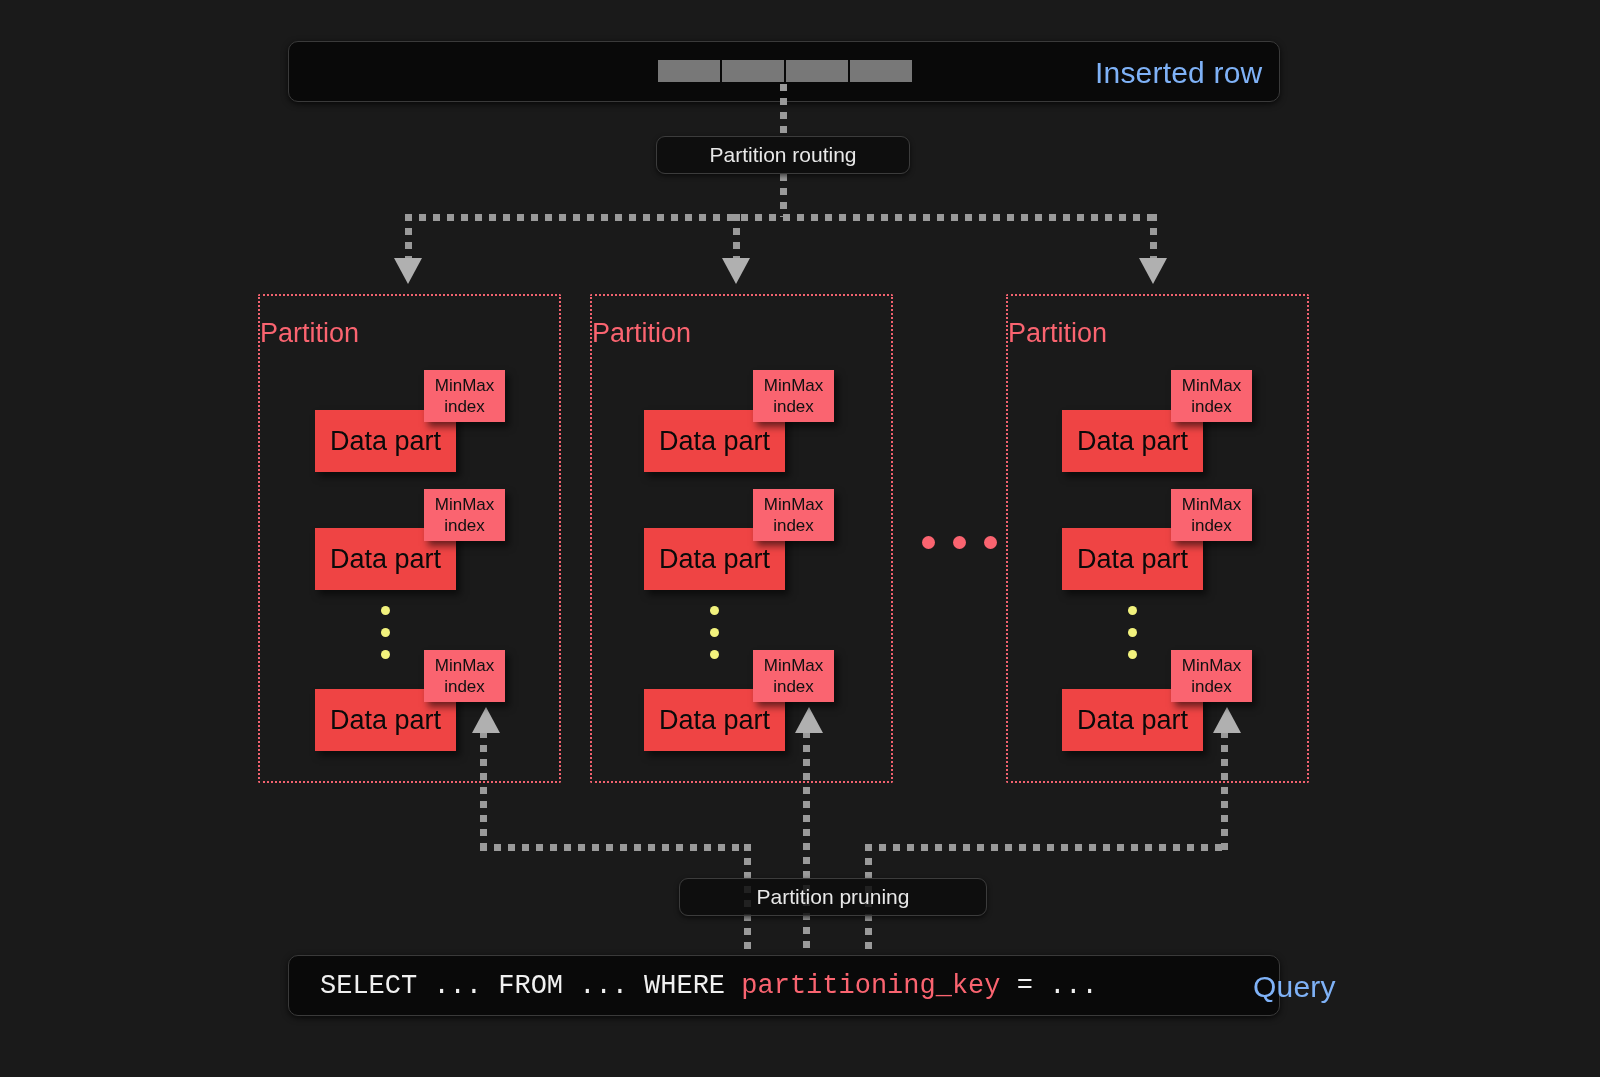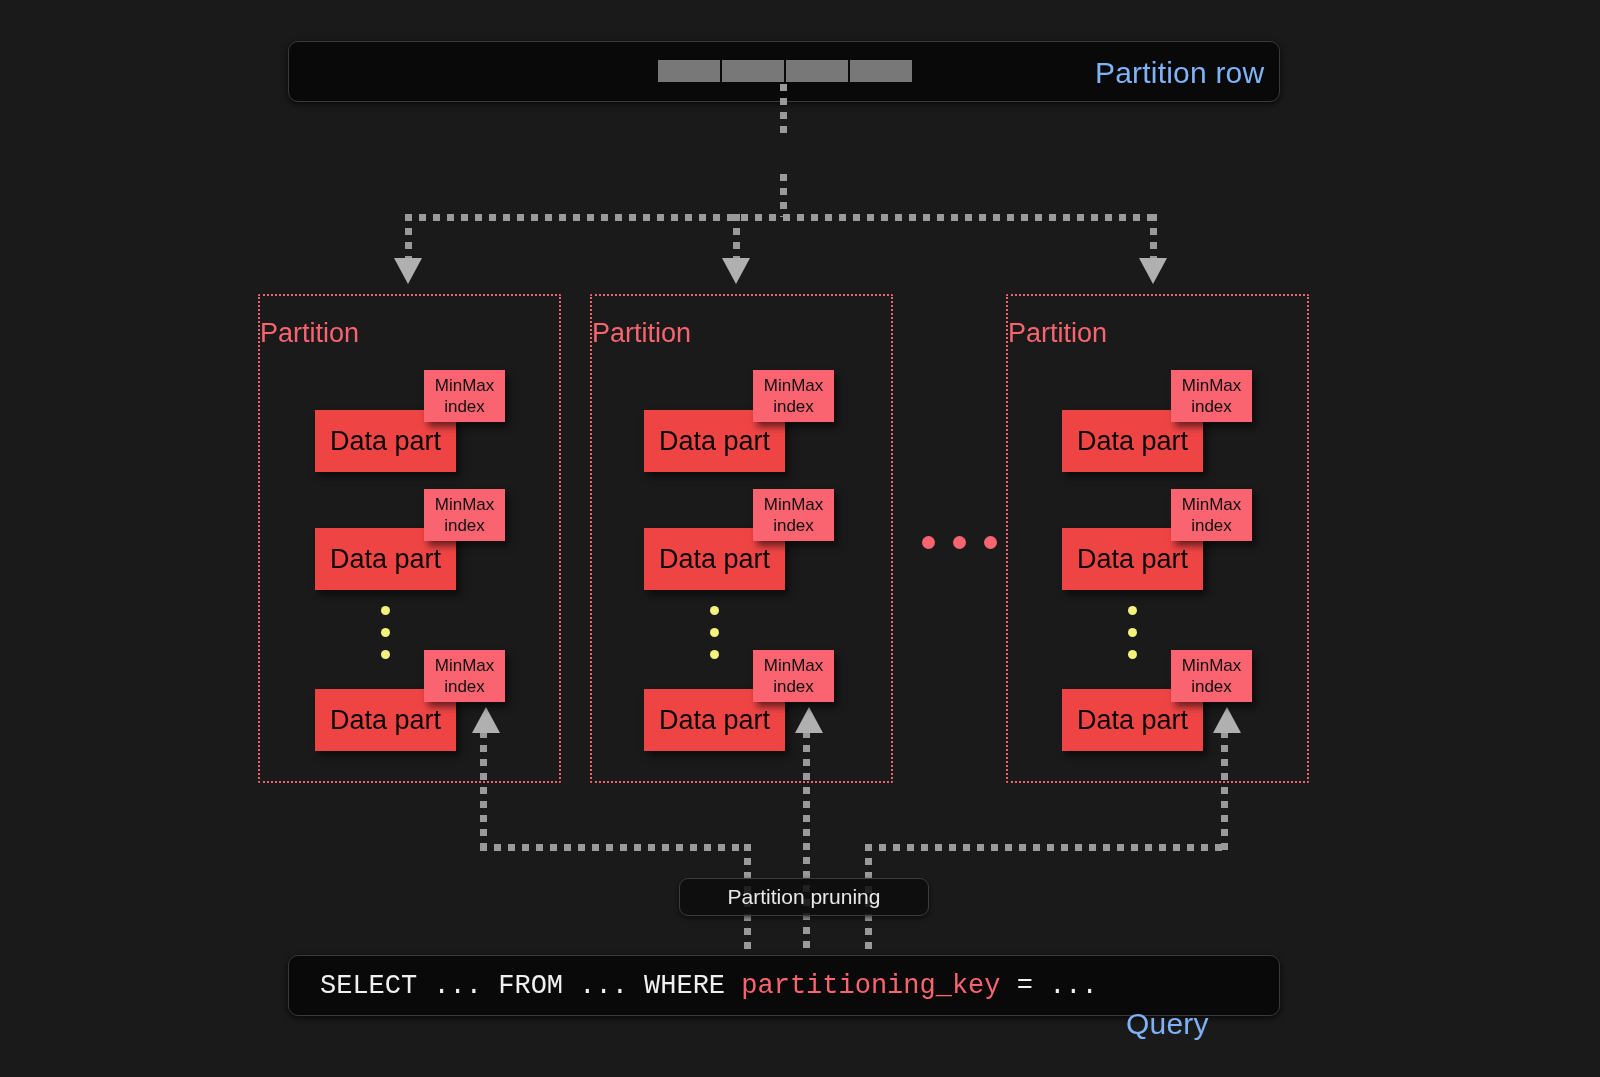"Partition row" div.bar-label { text: Partition -> Inserted }
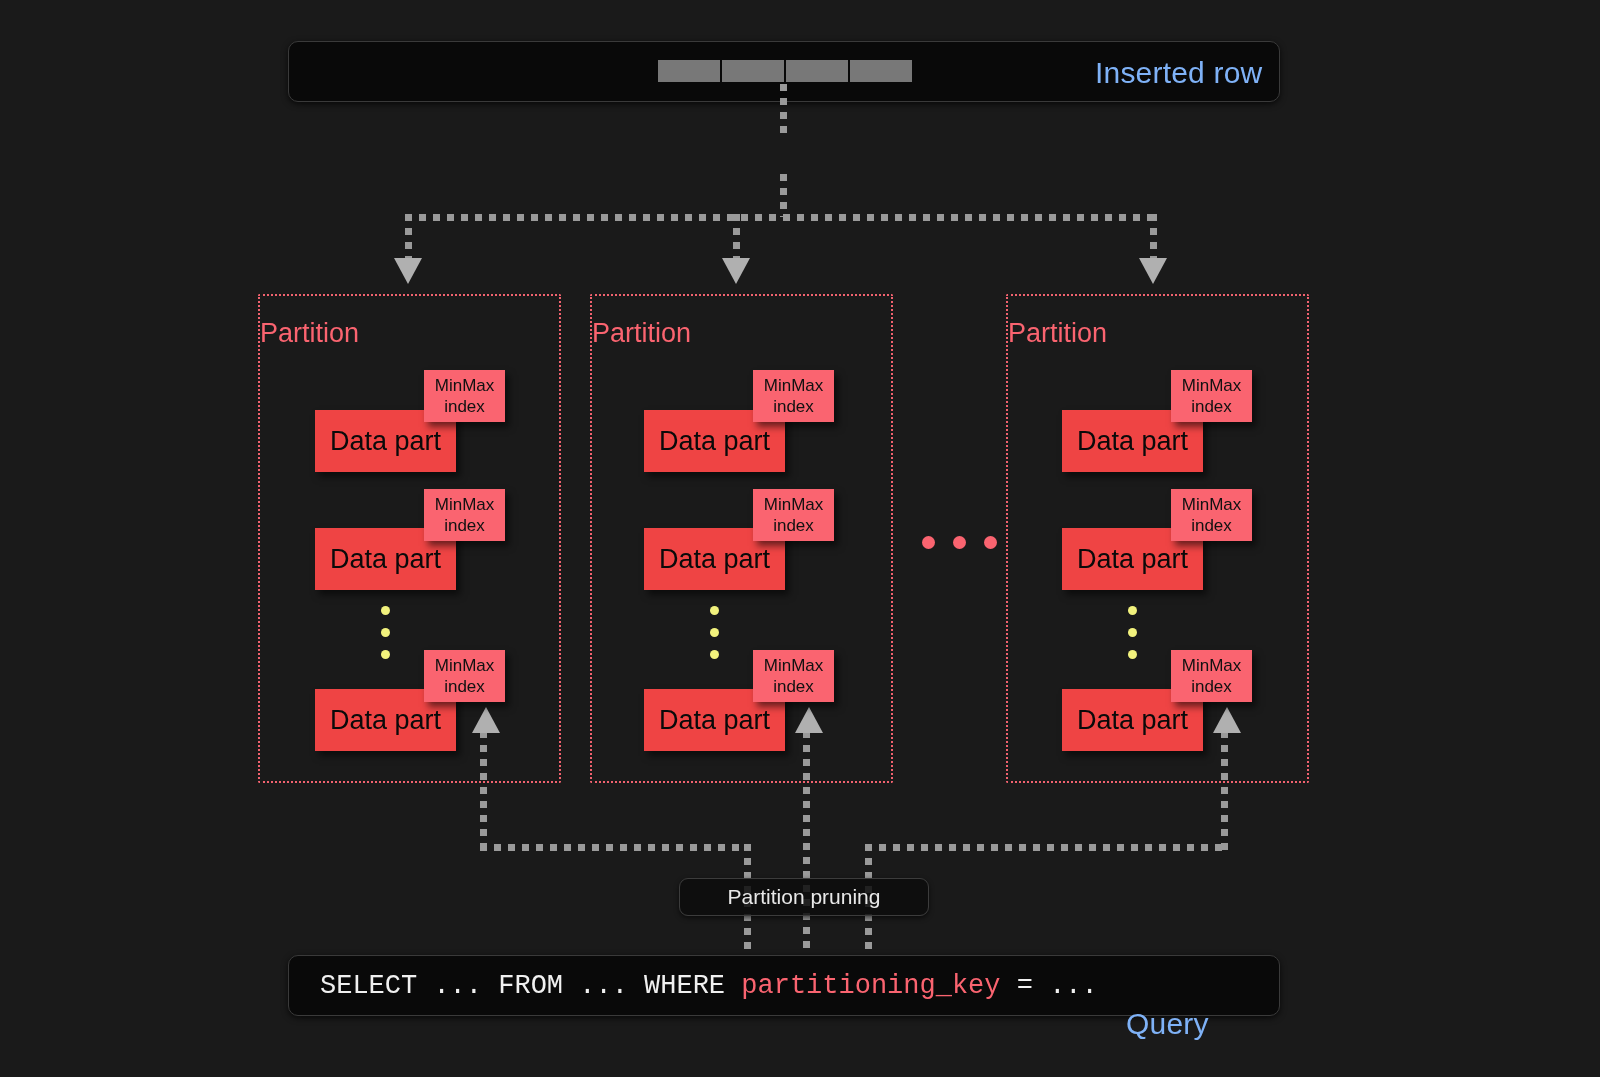"Partition routing" div.pill { html: none -> <div>Partition routing</div> }
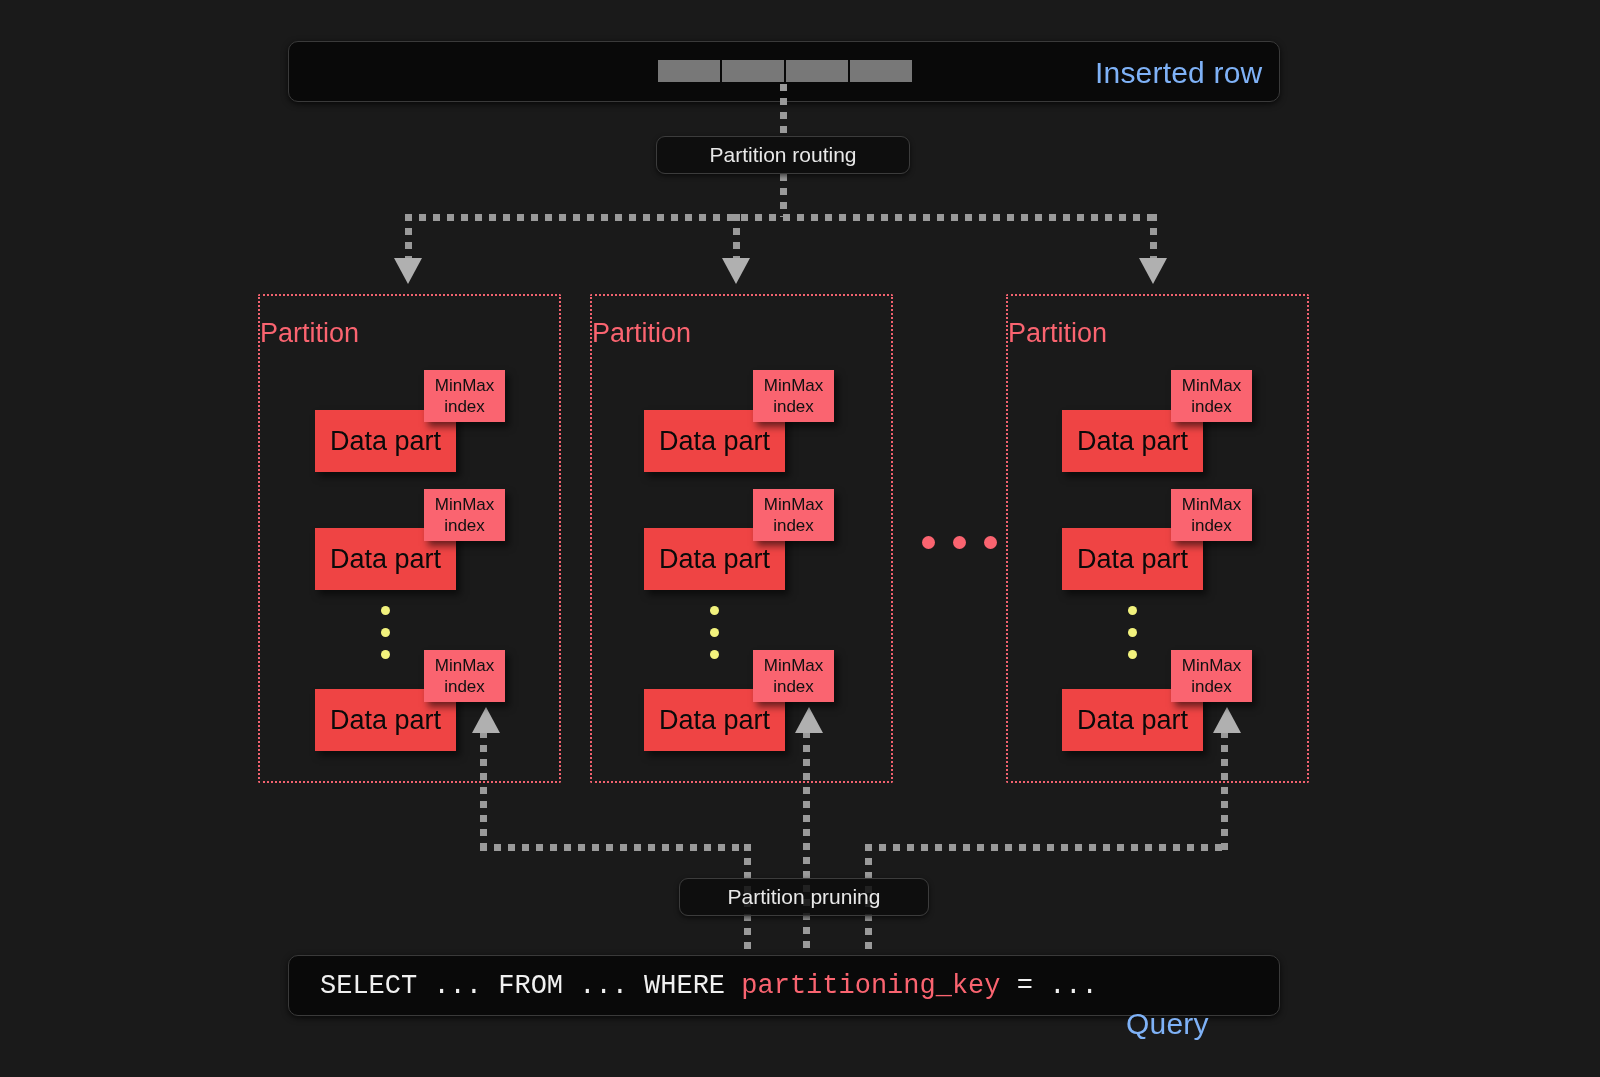"Partition pruning" div.pill { width: 250px -> 308px }
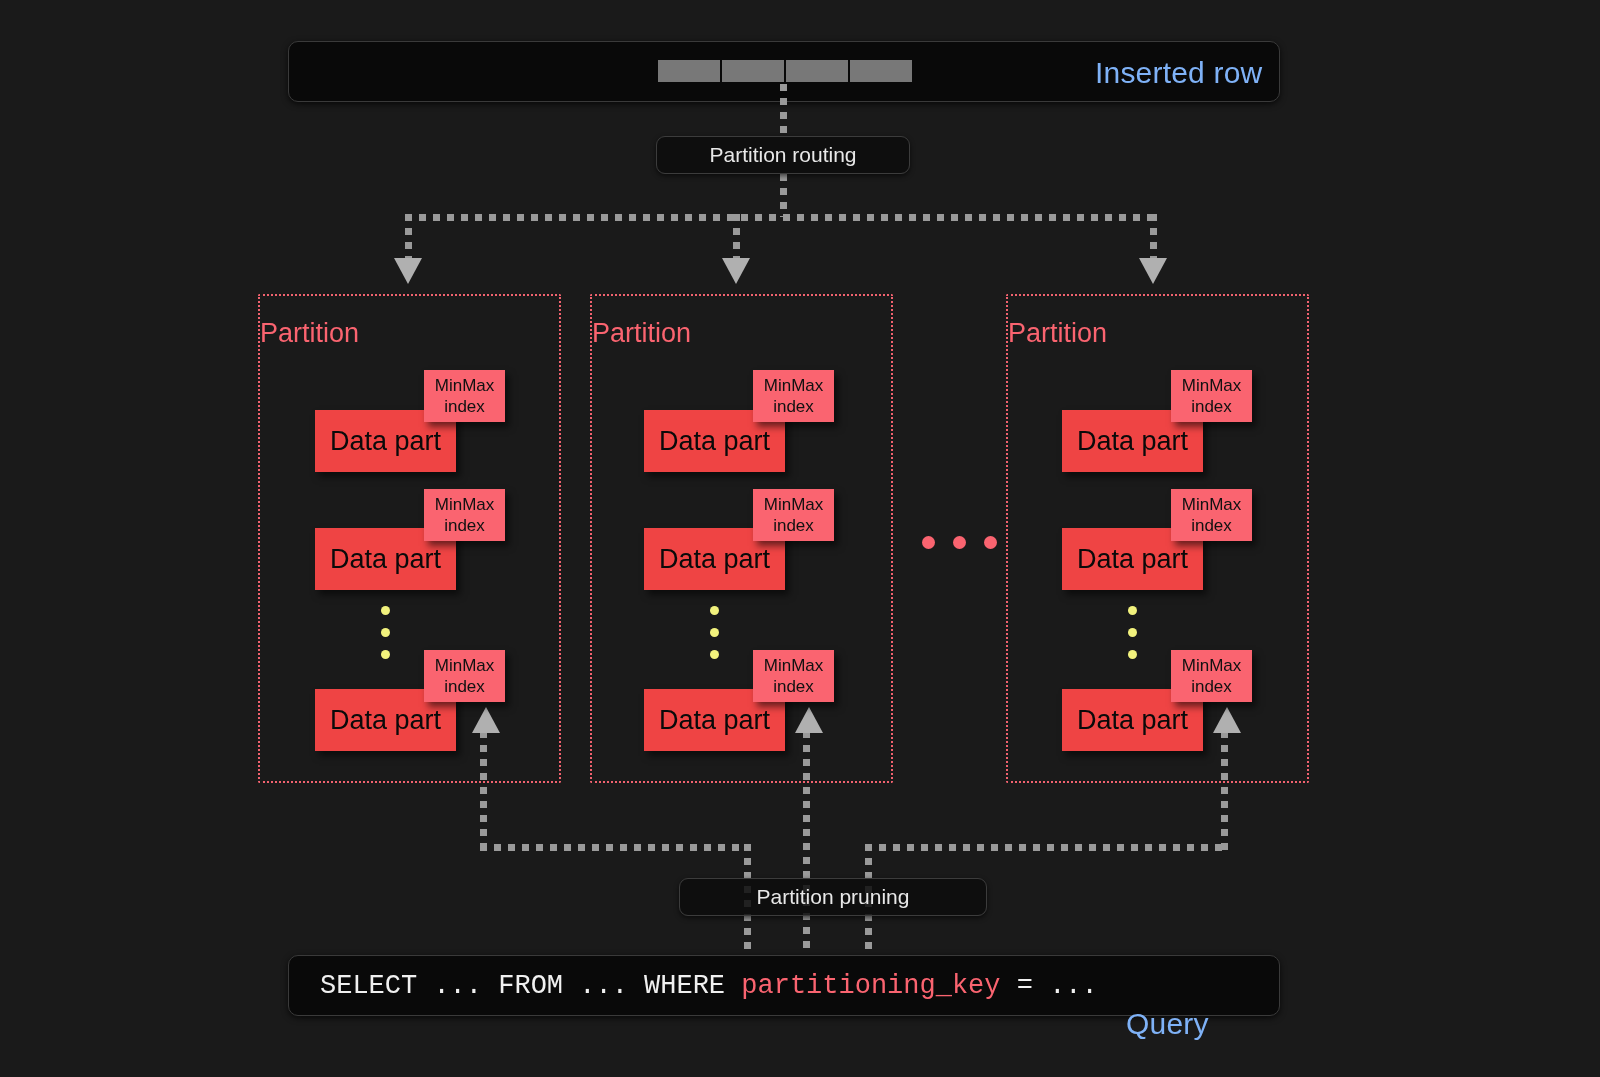"Query" div.bar-label { left: 1126px -> 1253px; margin-top: 37px -> none }
